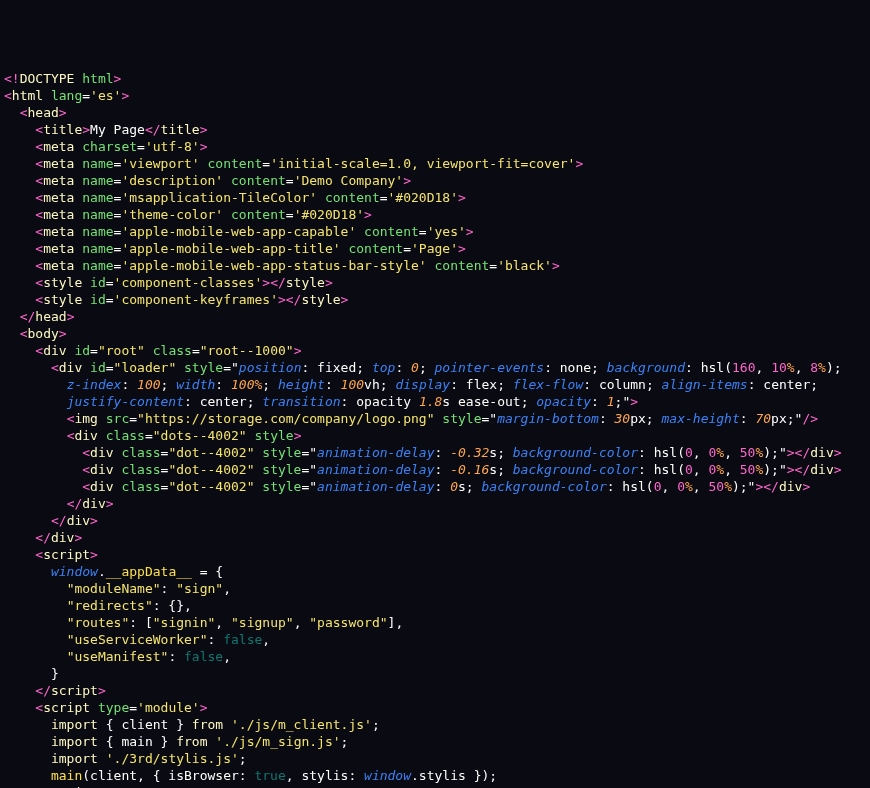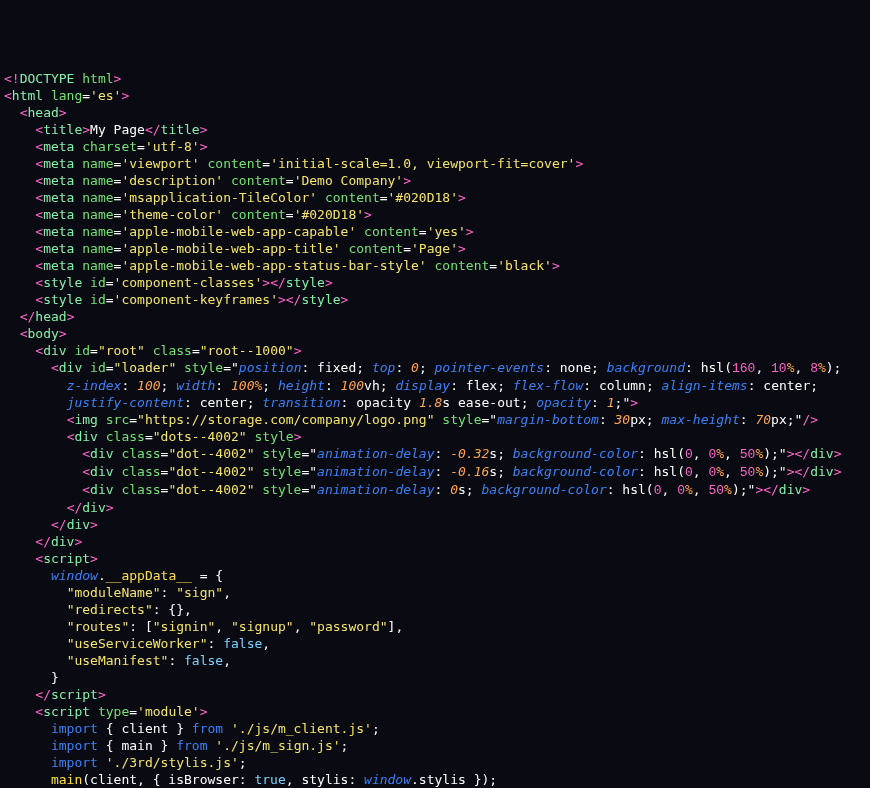"DOCTYPE" .t { color: #86efac -> #fef9c3 }
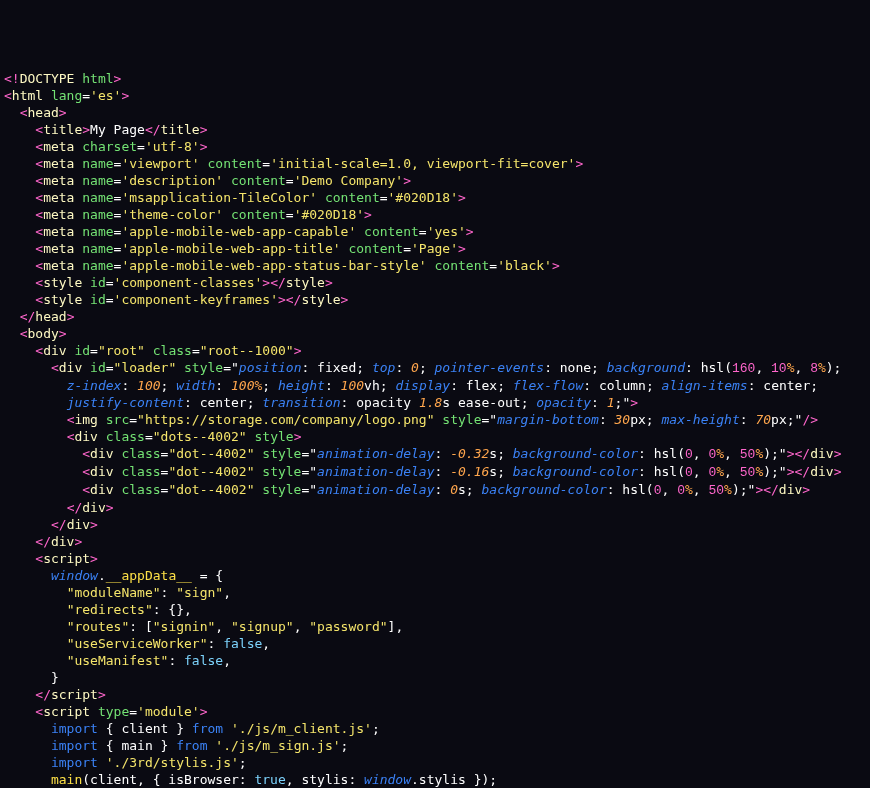"160" .nm { font-family: Liberation Mono, monospace -> none }
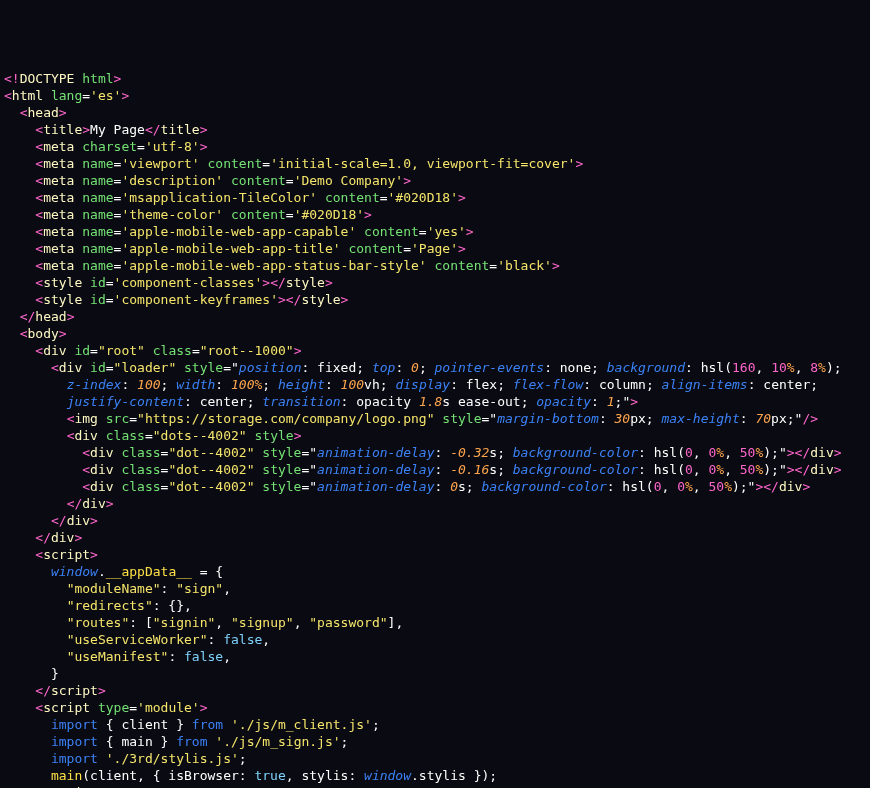"false" .cy { color: #7dd3fc -> #0f766e }
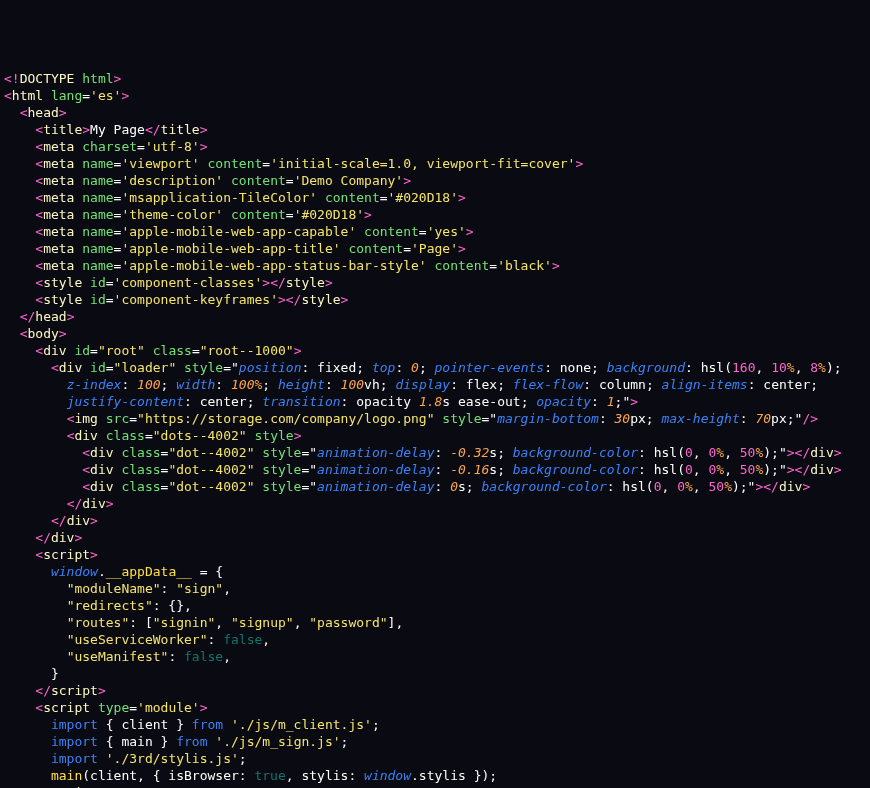"import" .pu { color: #3b82f6 -> #fef9c3 }
